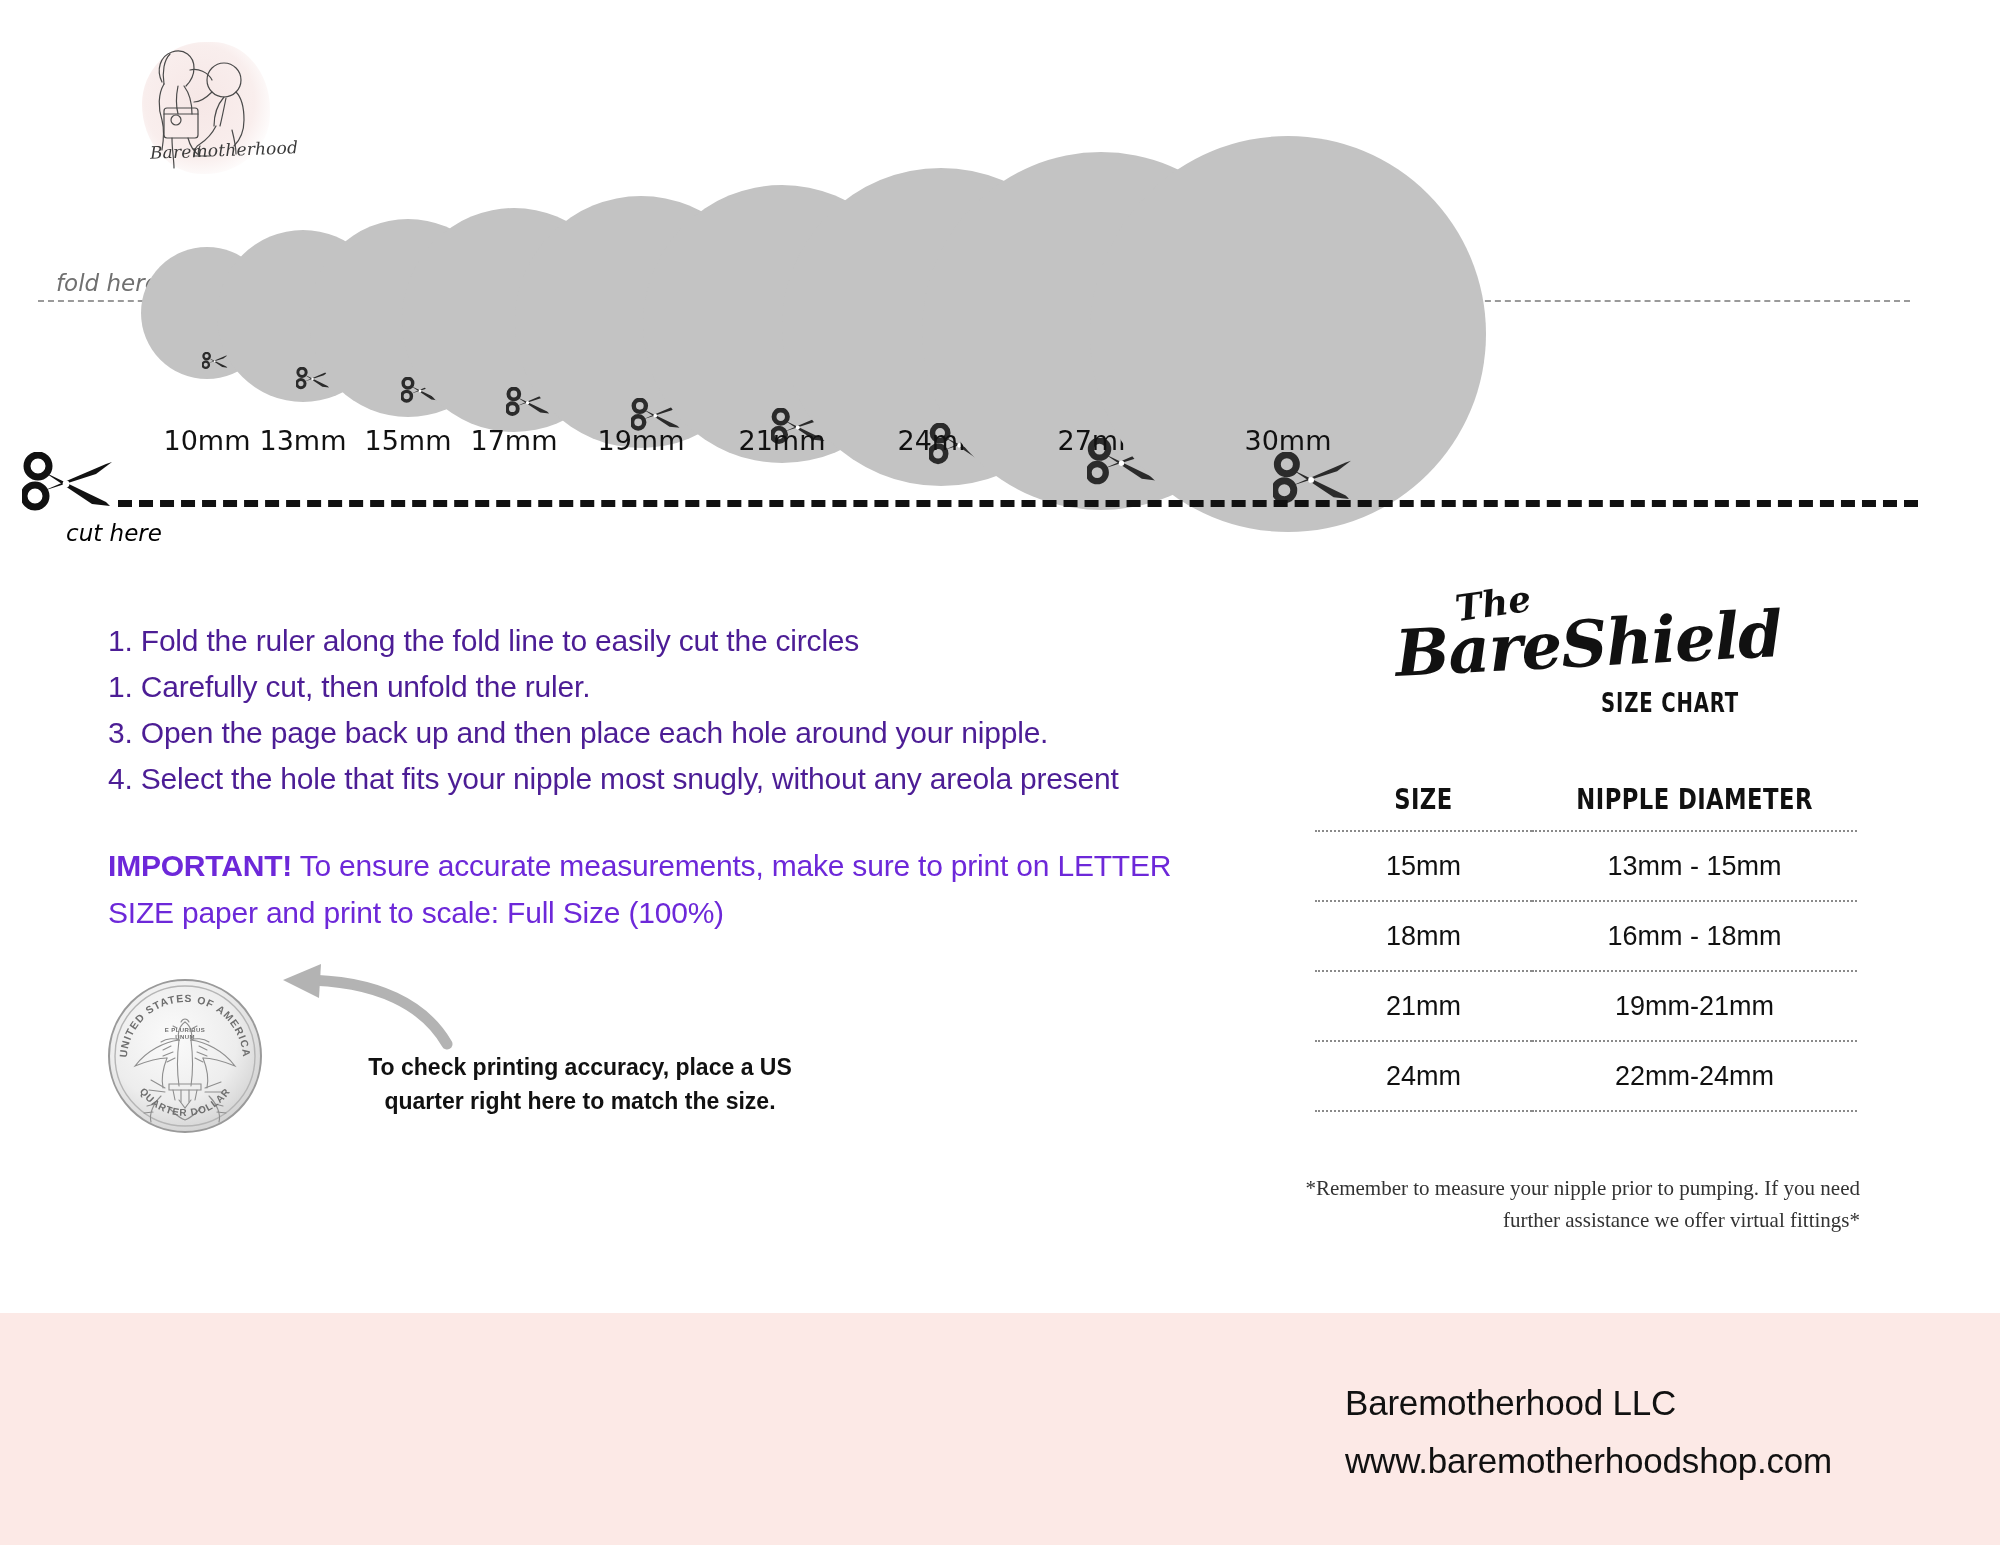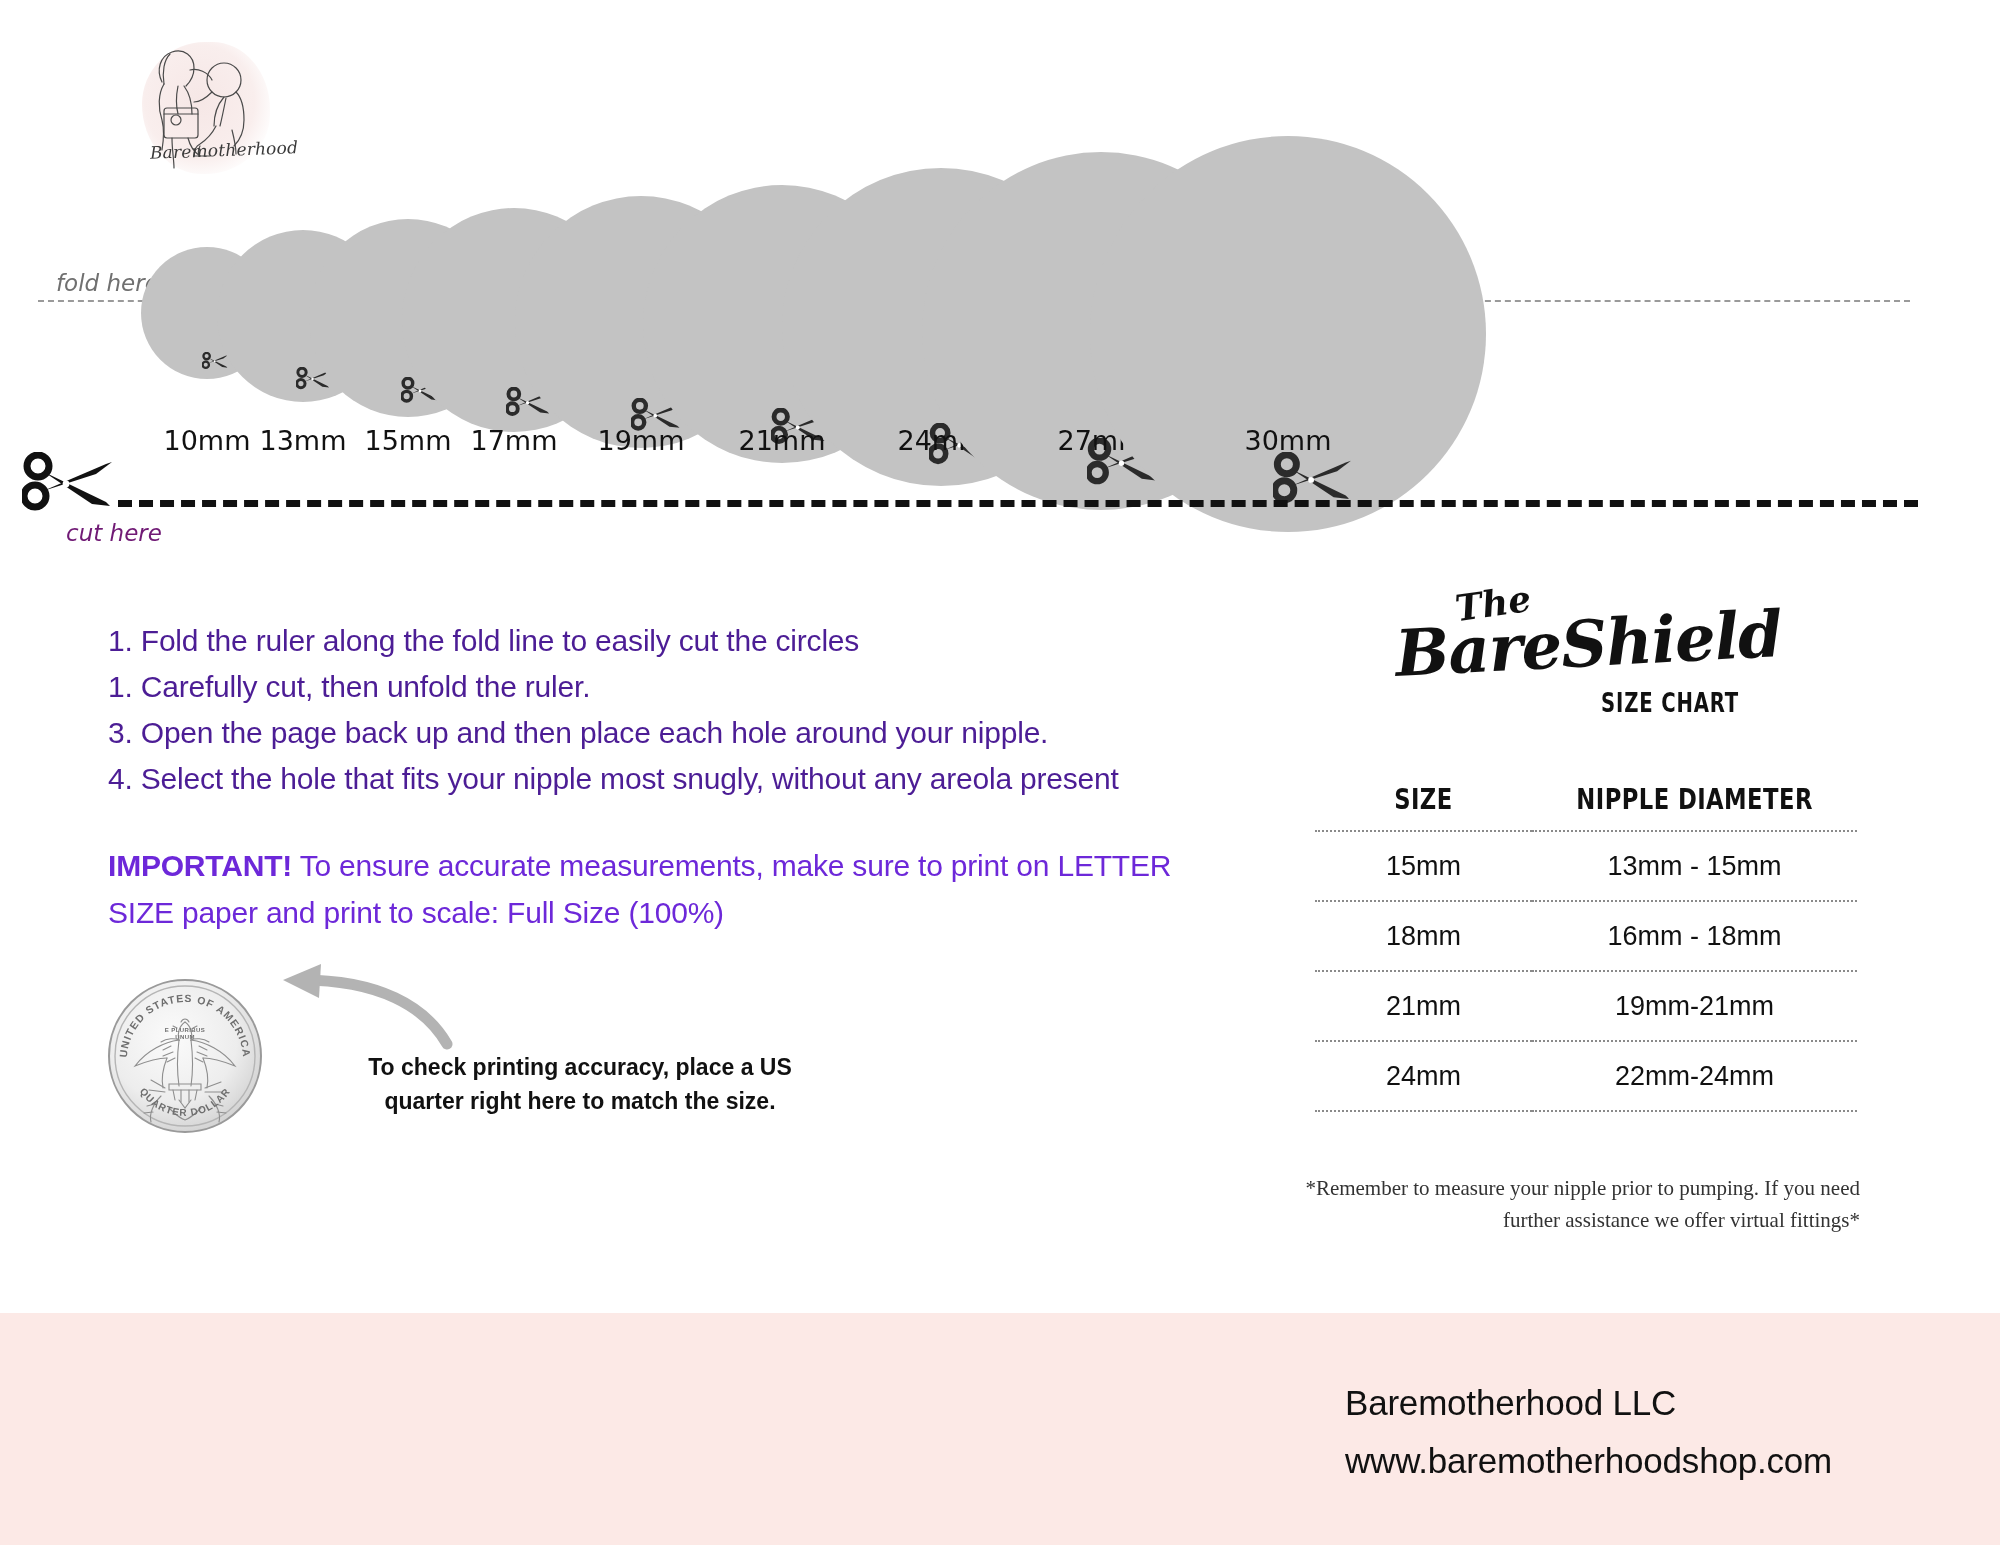"cut here" #cut-label { color: #701a75 -> #000000 }
